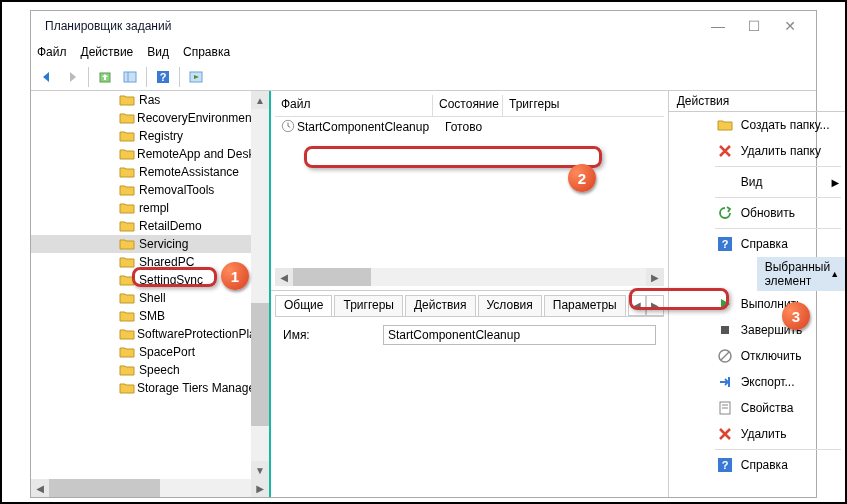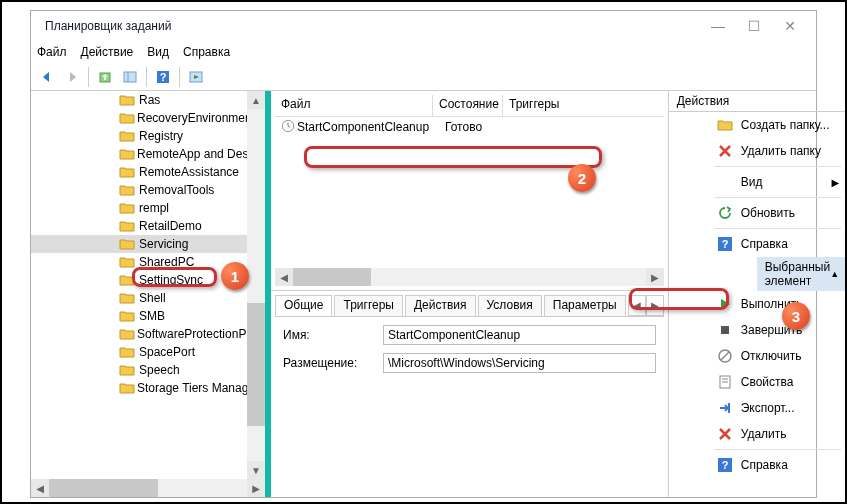"Ras" .tree-pane { border-right: 6px solid #14b8a6 -> 2px solid #14b8a6 }
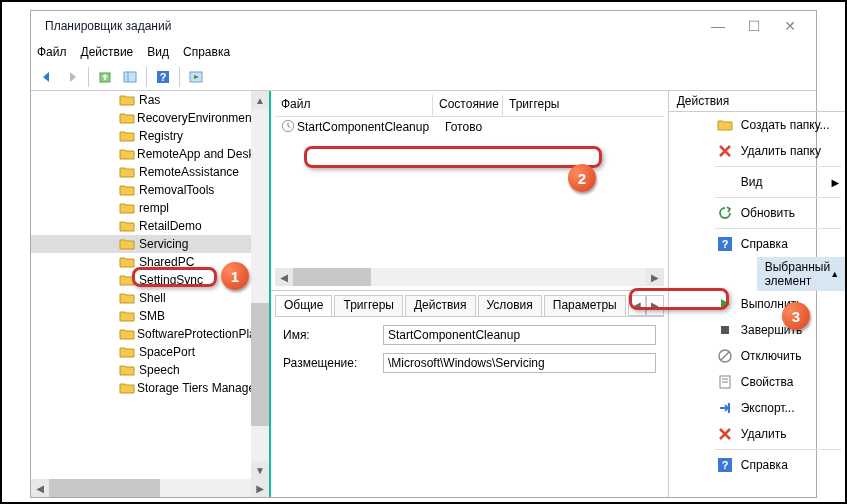"Размещение:" div.form-row { html: <div> <span>Размещение:</span> <div>\Microsoft\Windows\Servicing</div> </div> -> none }
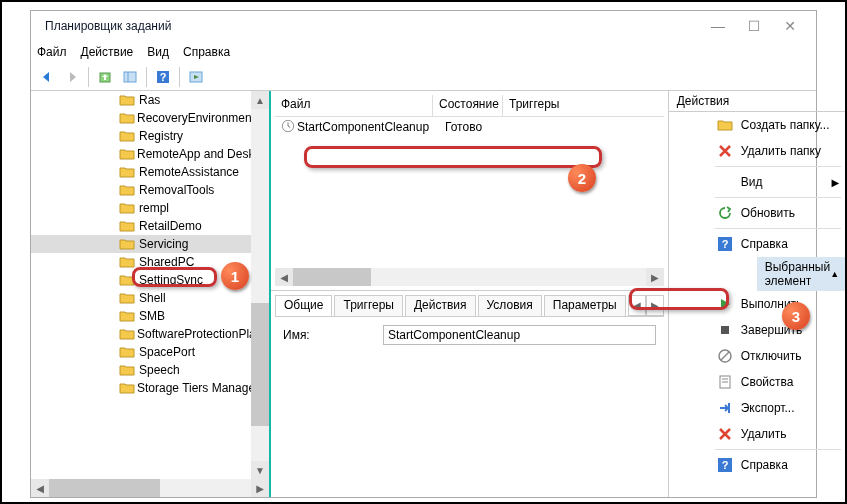"Свойства" div.act-item { order: before "Экспорт..." -> after "Экспорт..." }
